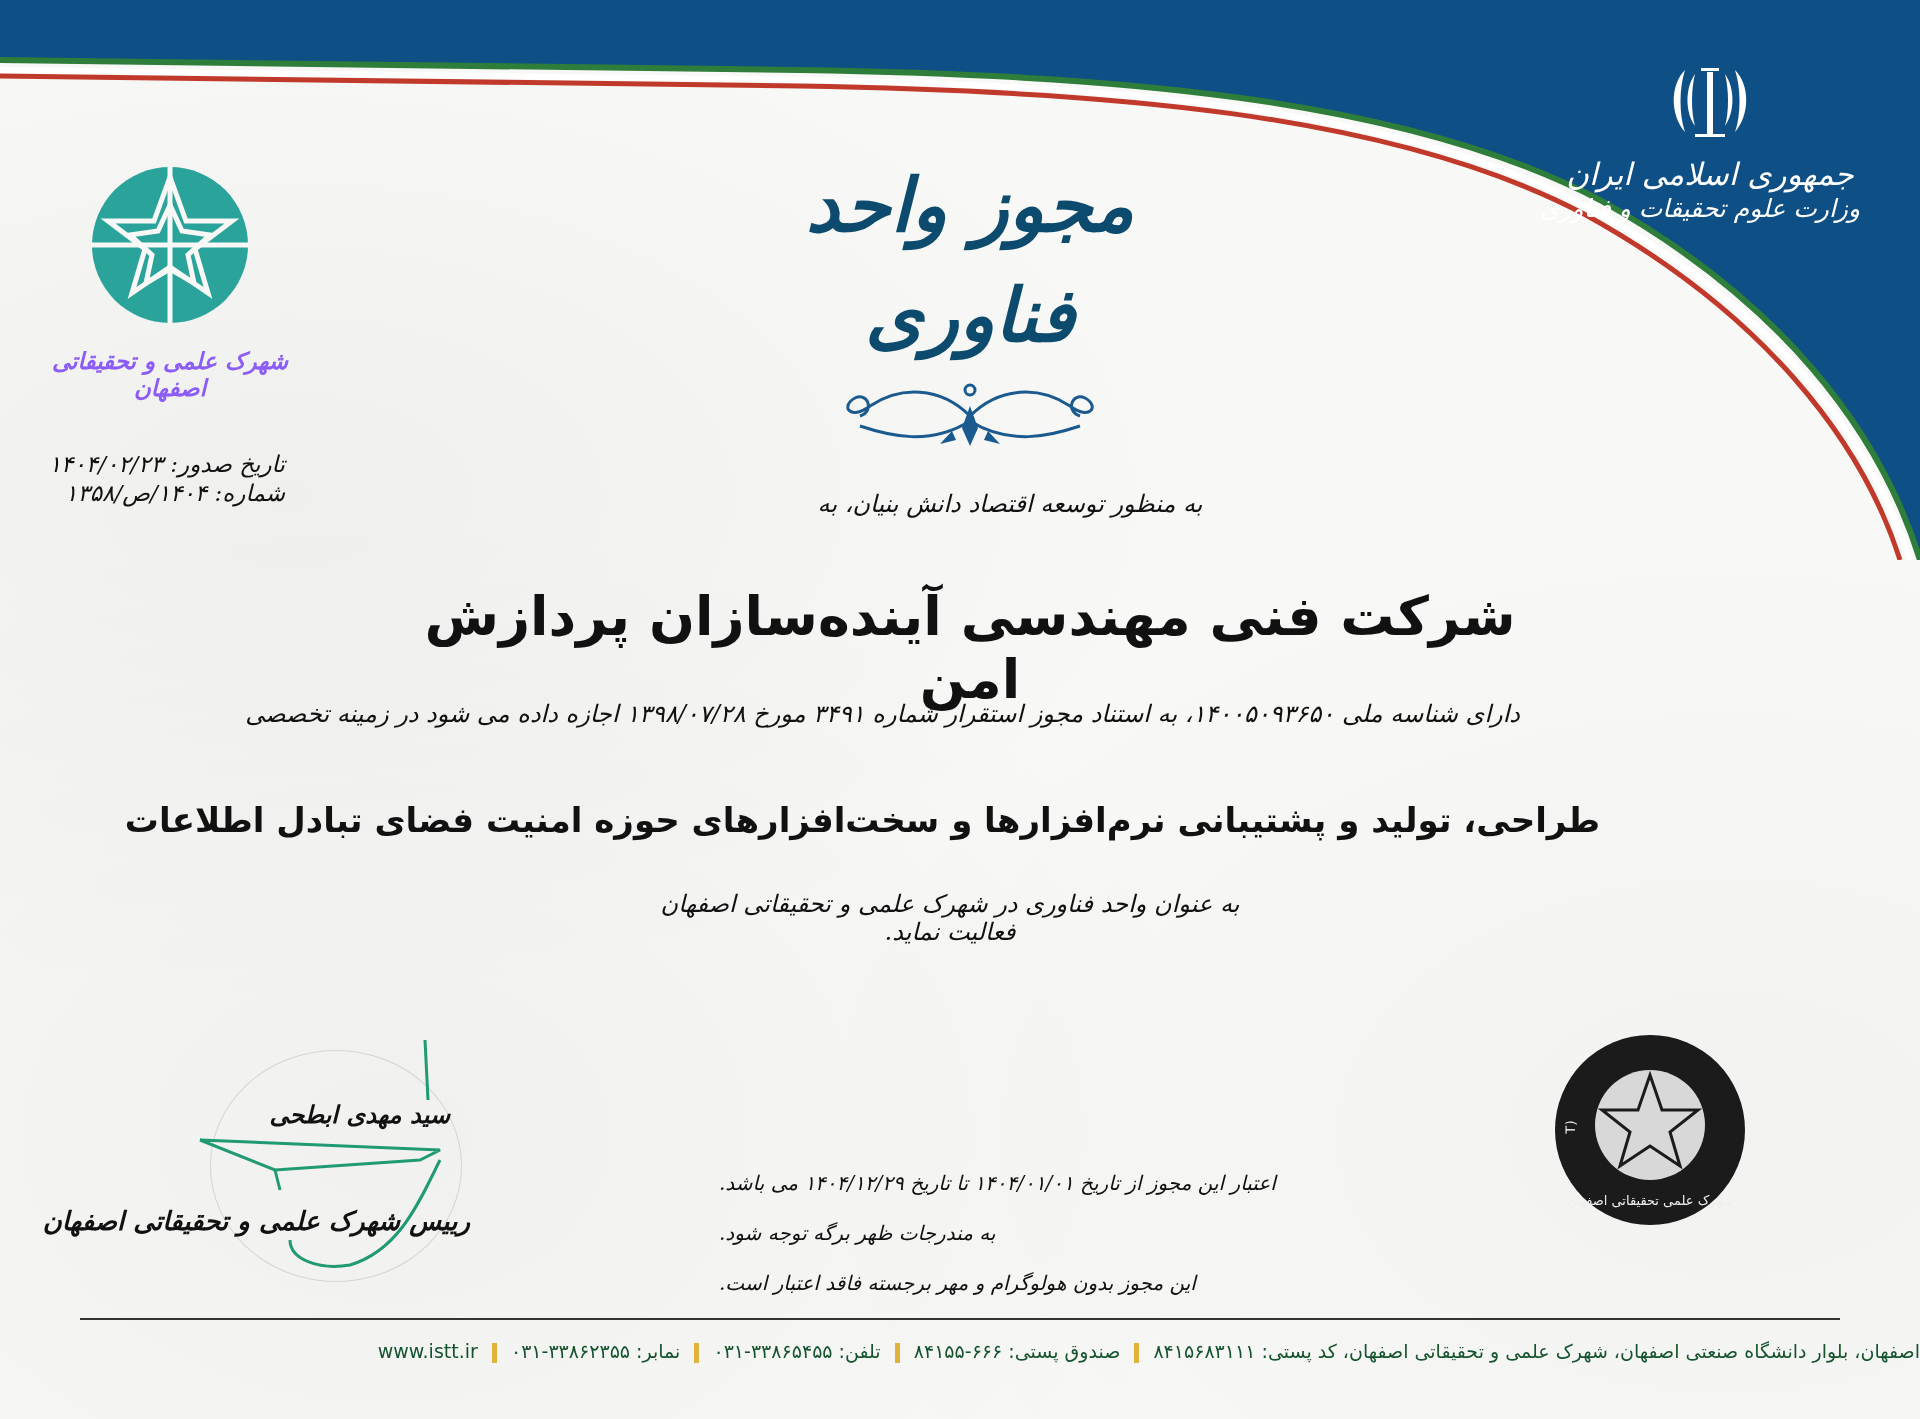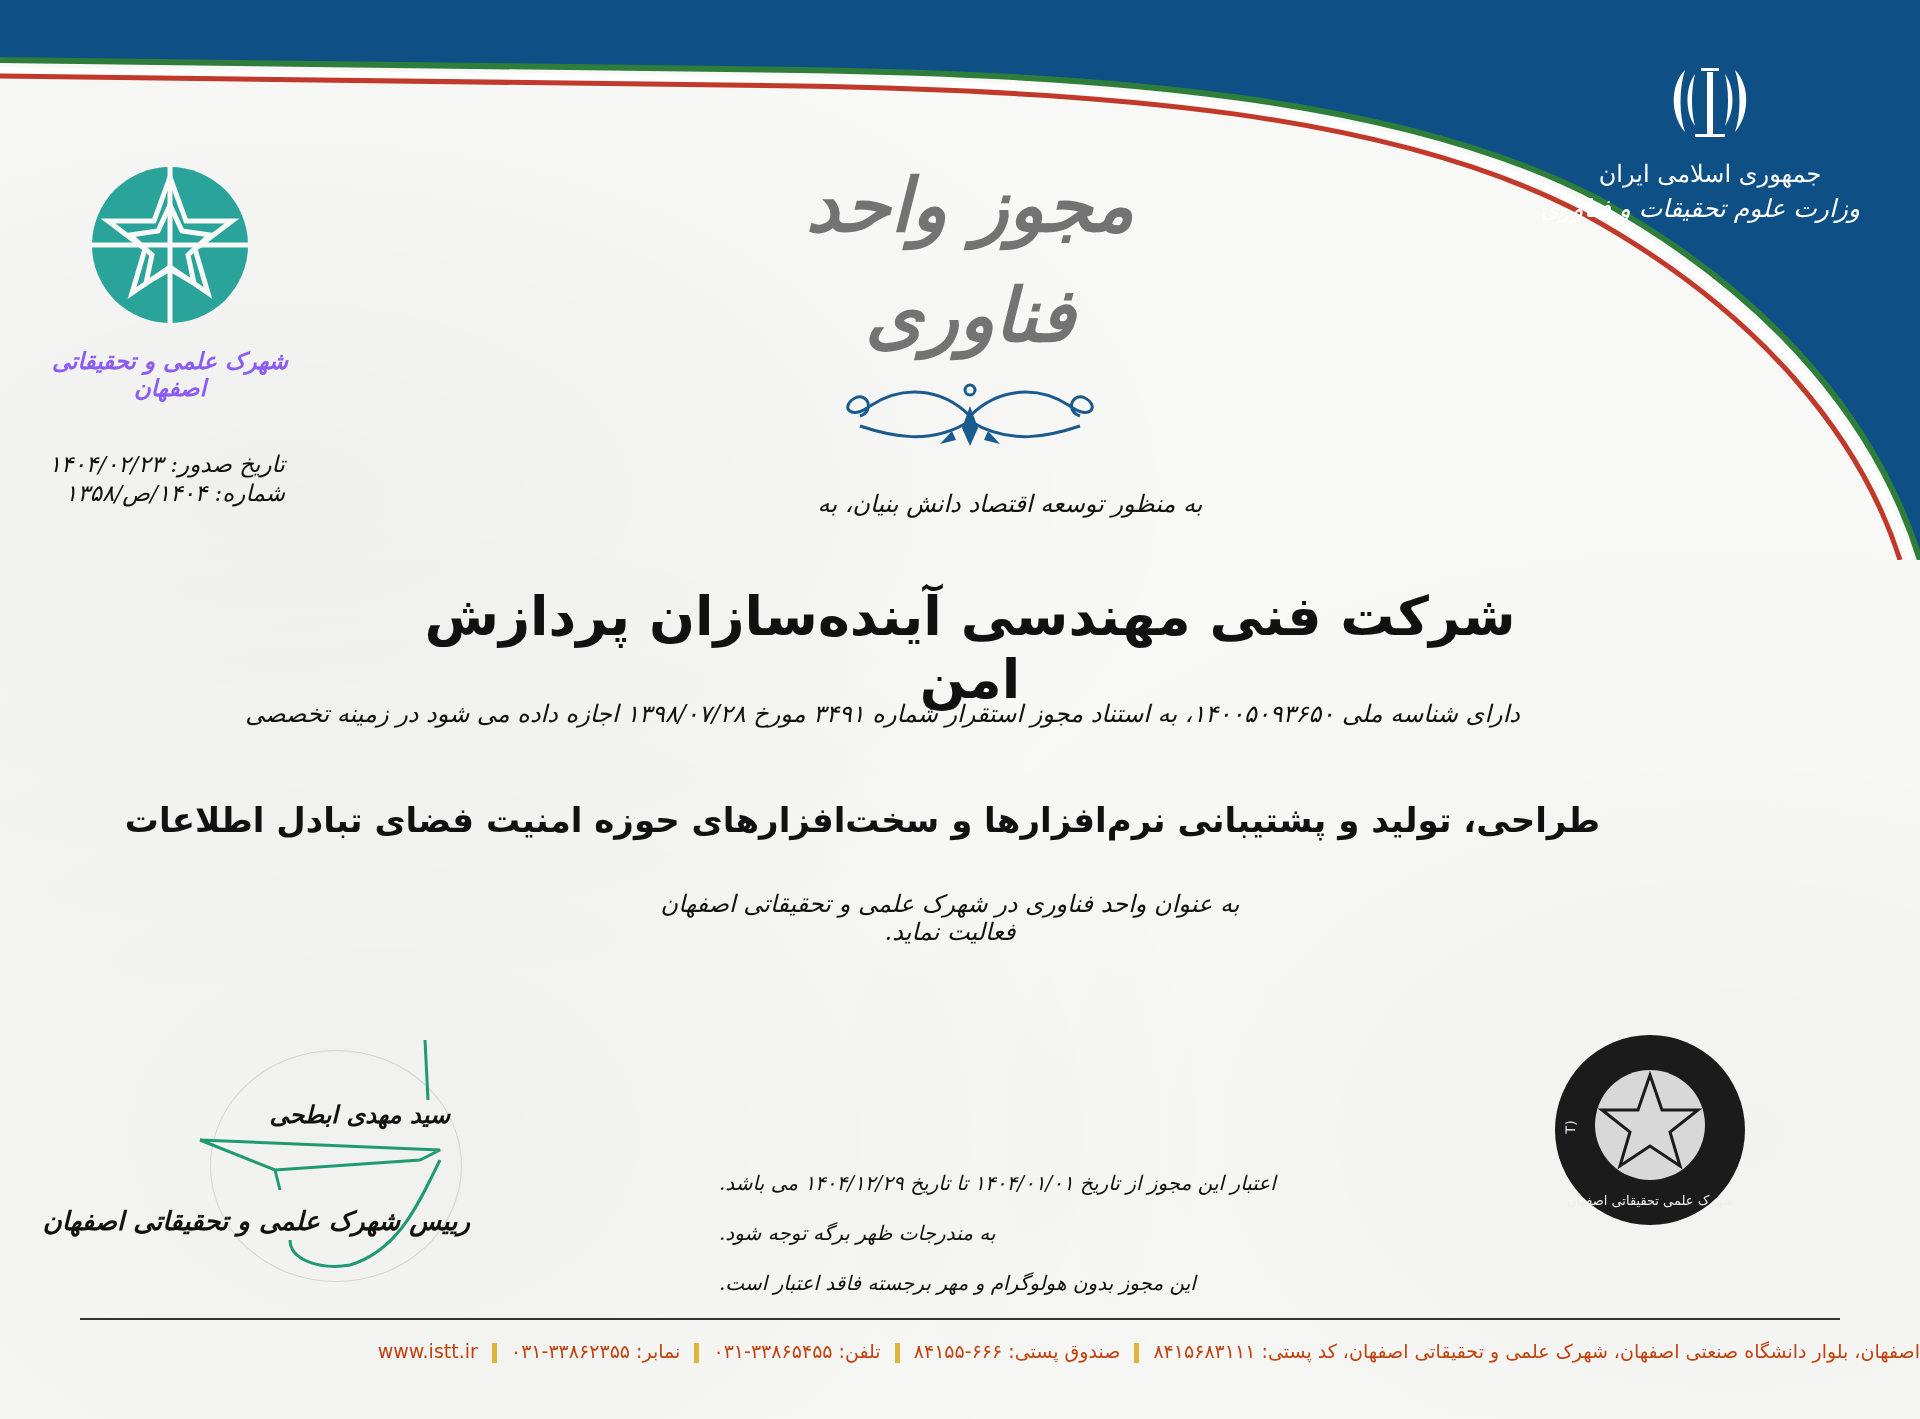"مجوز واحد فناوری" .main-title { color: #737373 -> #0c4a6e }
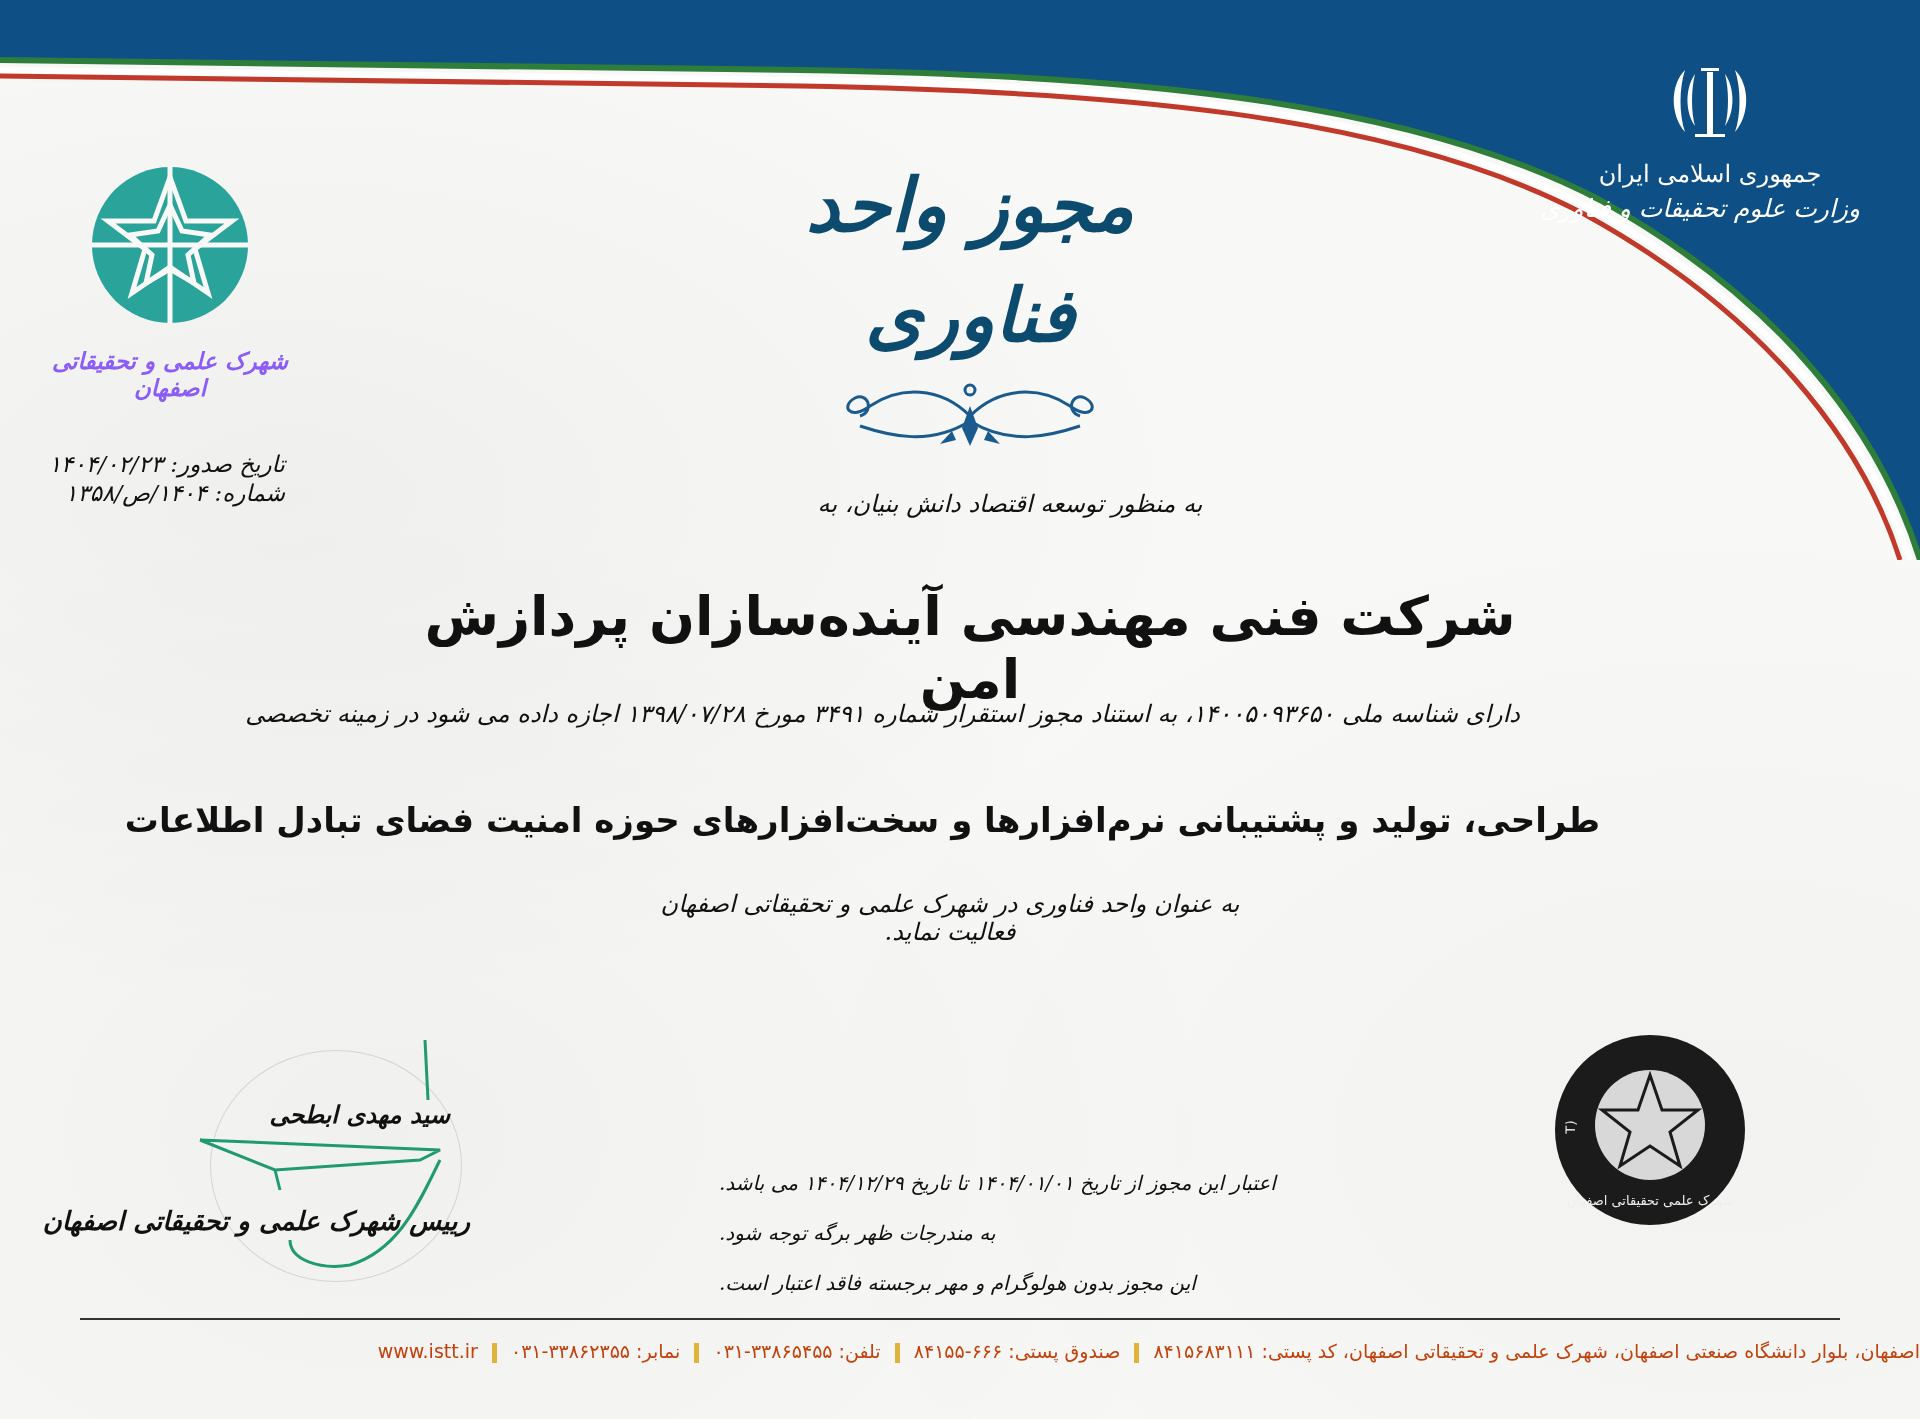"جمهوری اسلامی ایران" .gov-line1 { font-size: 24px -> 31px; font-style: none -> italic }
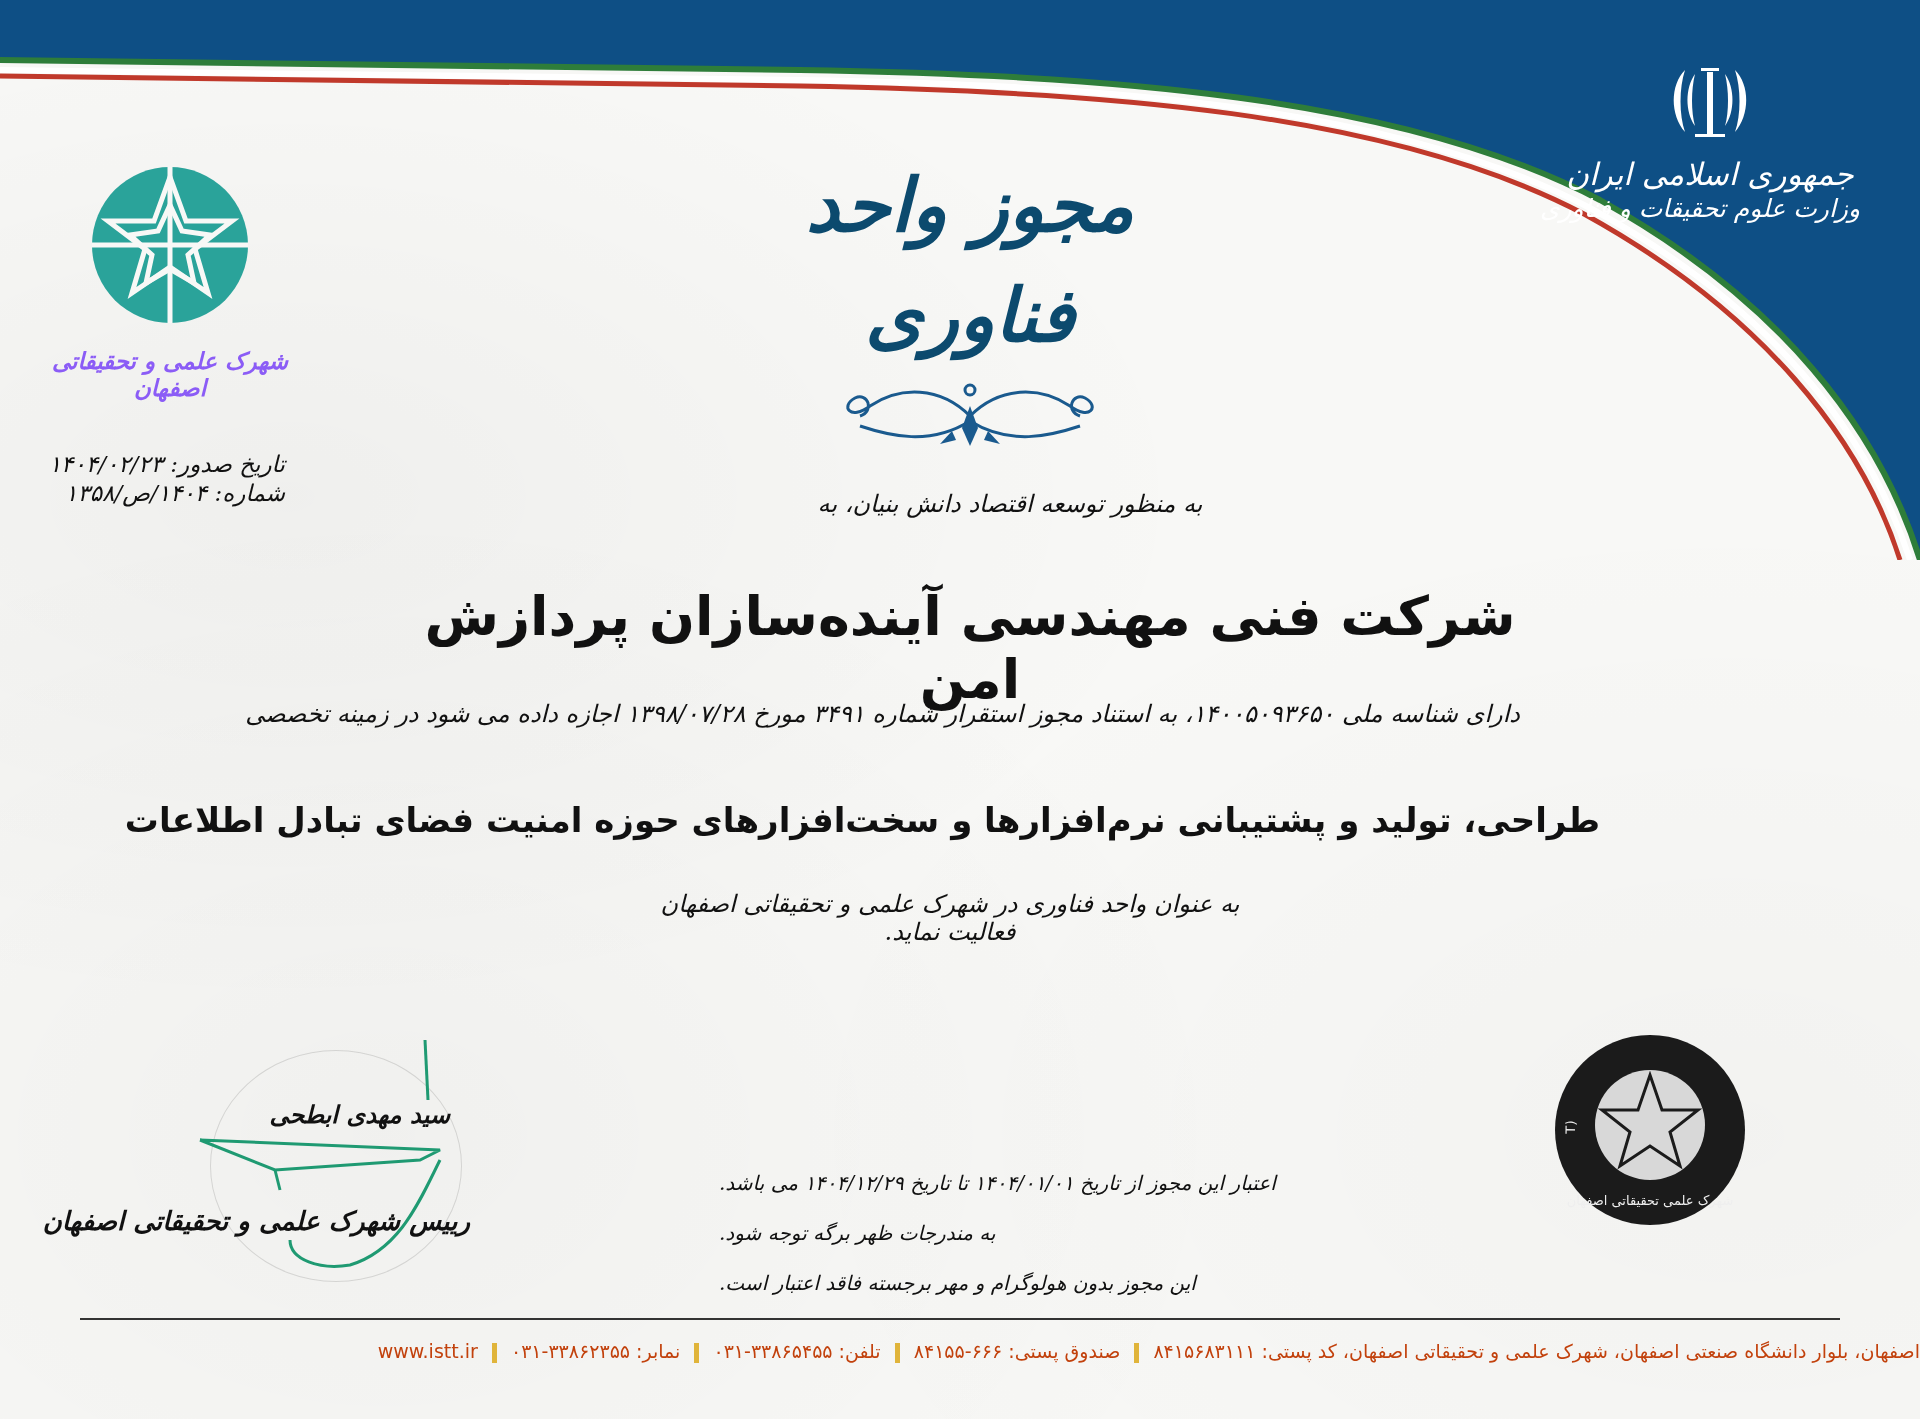"اصفهان، بلوار دانشگاه صنعتی اصفهان،" .footer { color: #c2410c -> #14532d }
